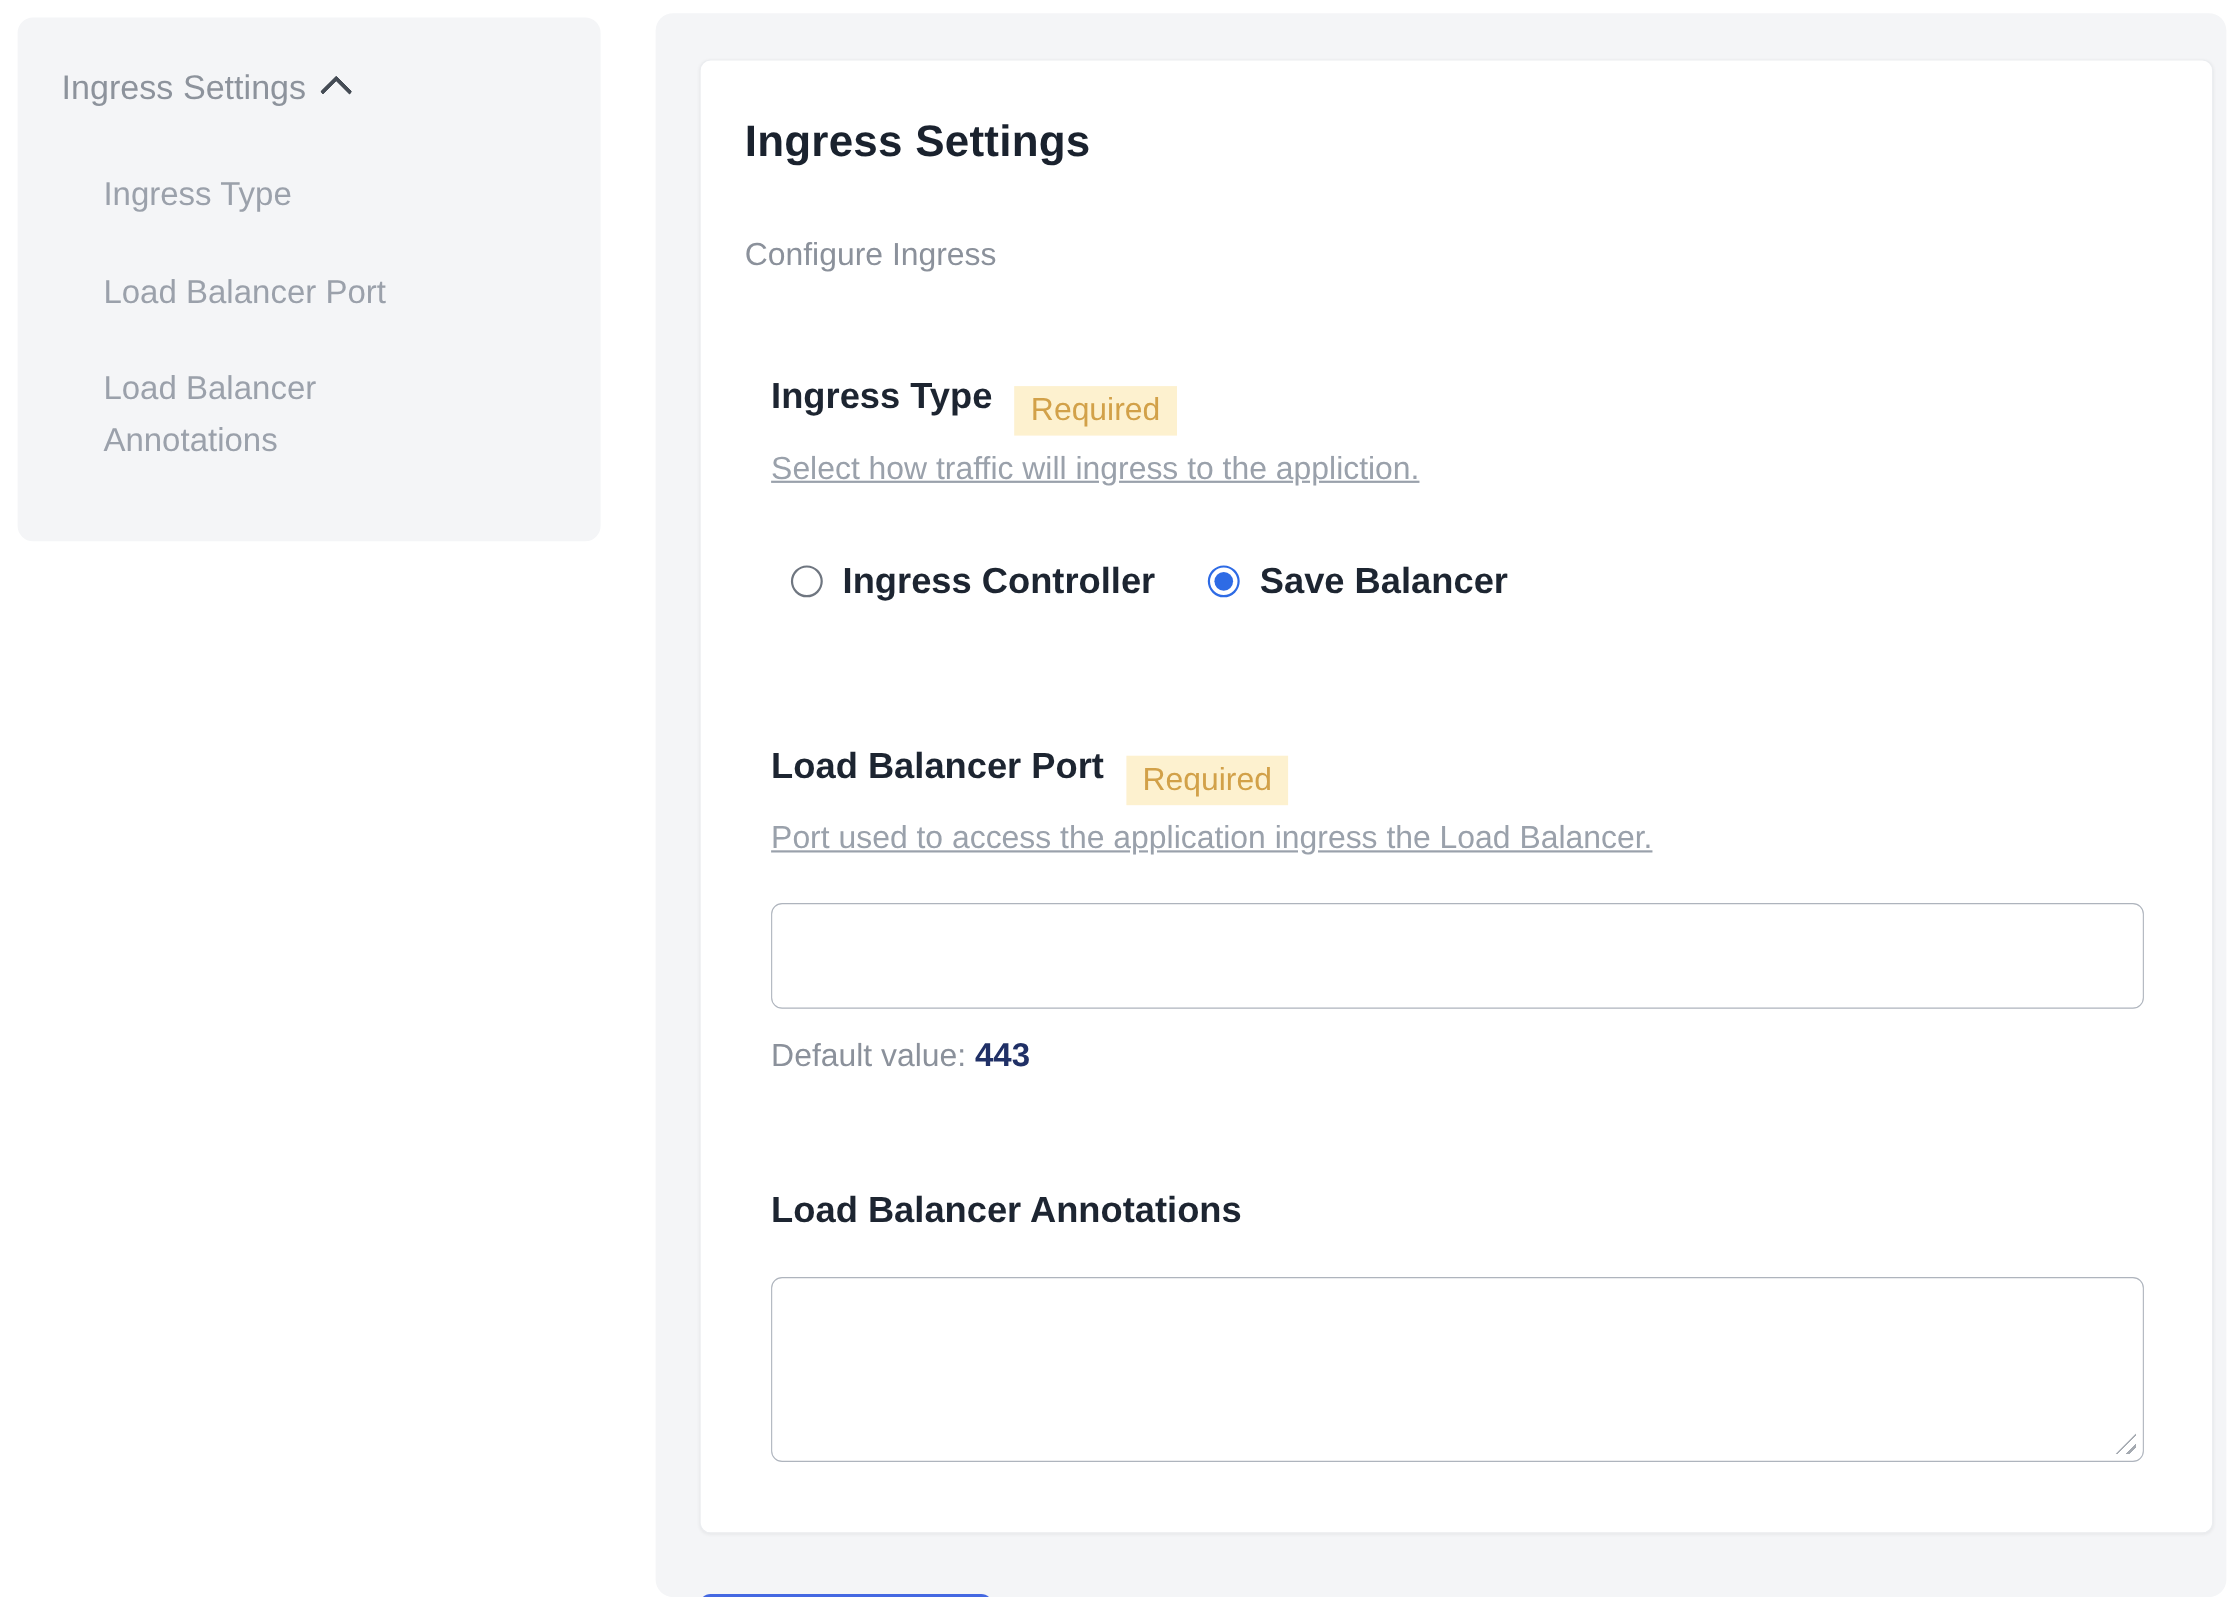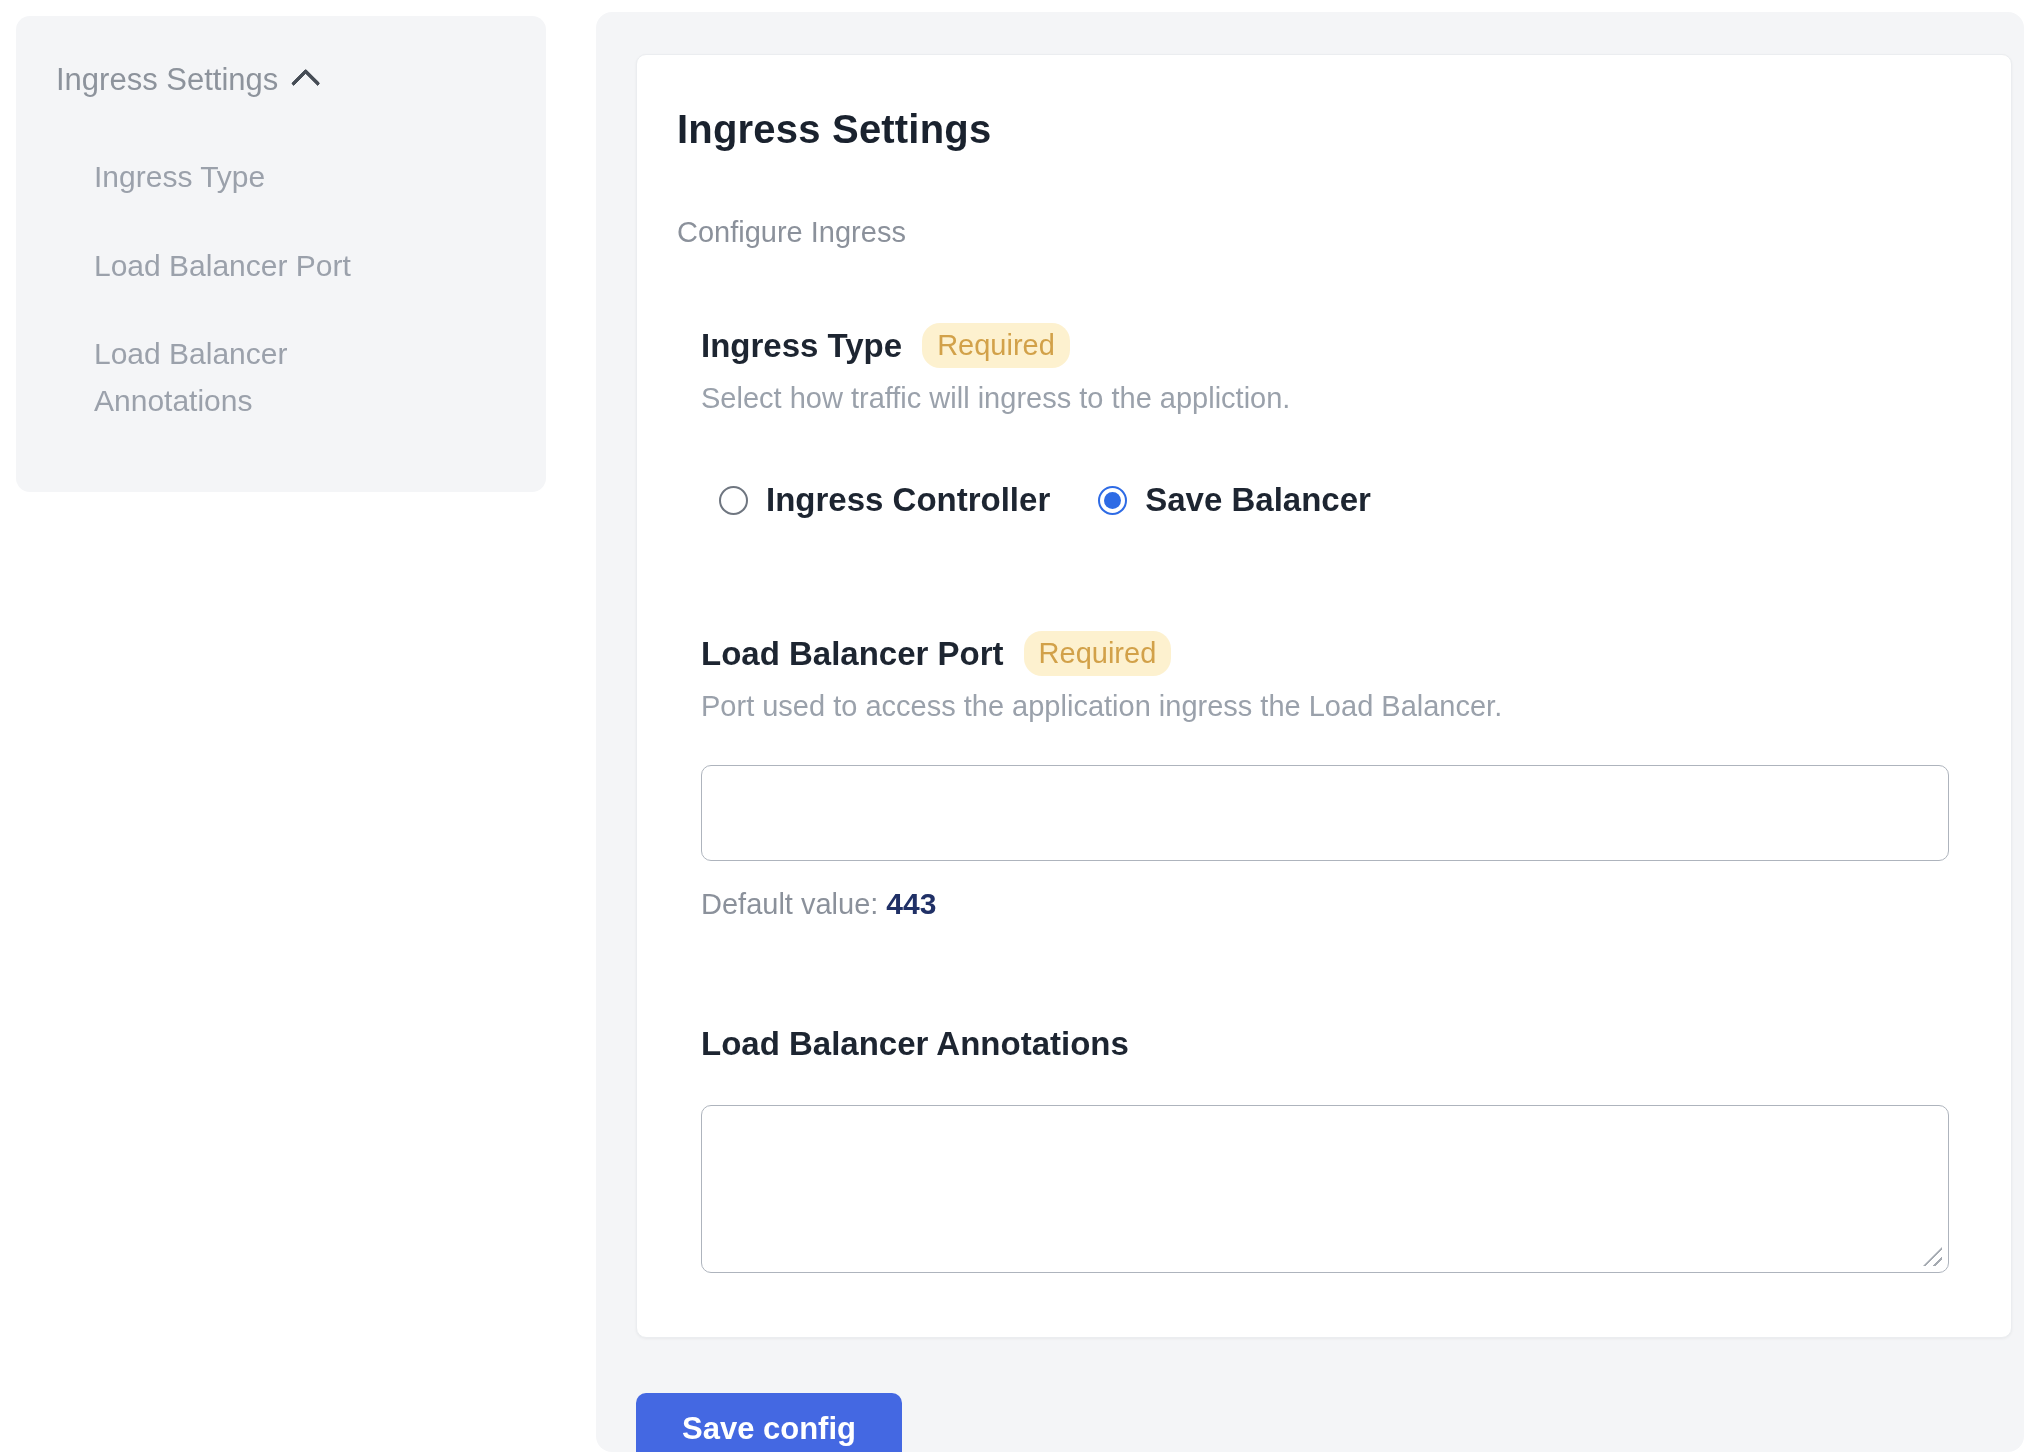"Required" .badge { border-radius: 18px -> 0; margin-top: none -> 28px }
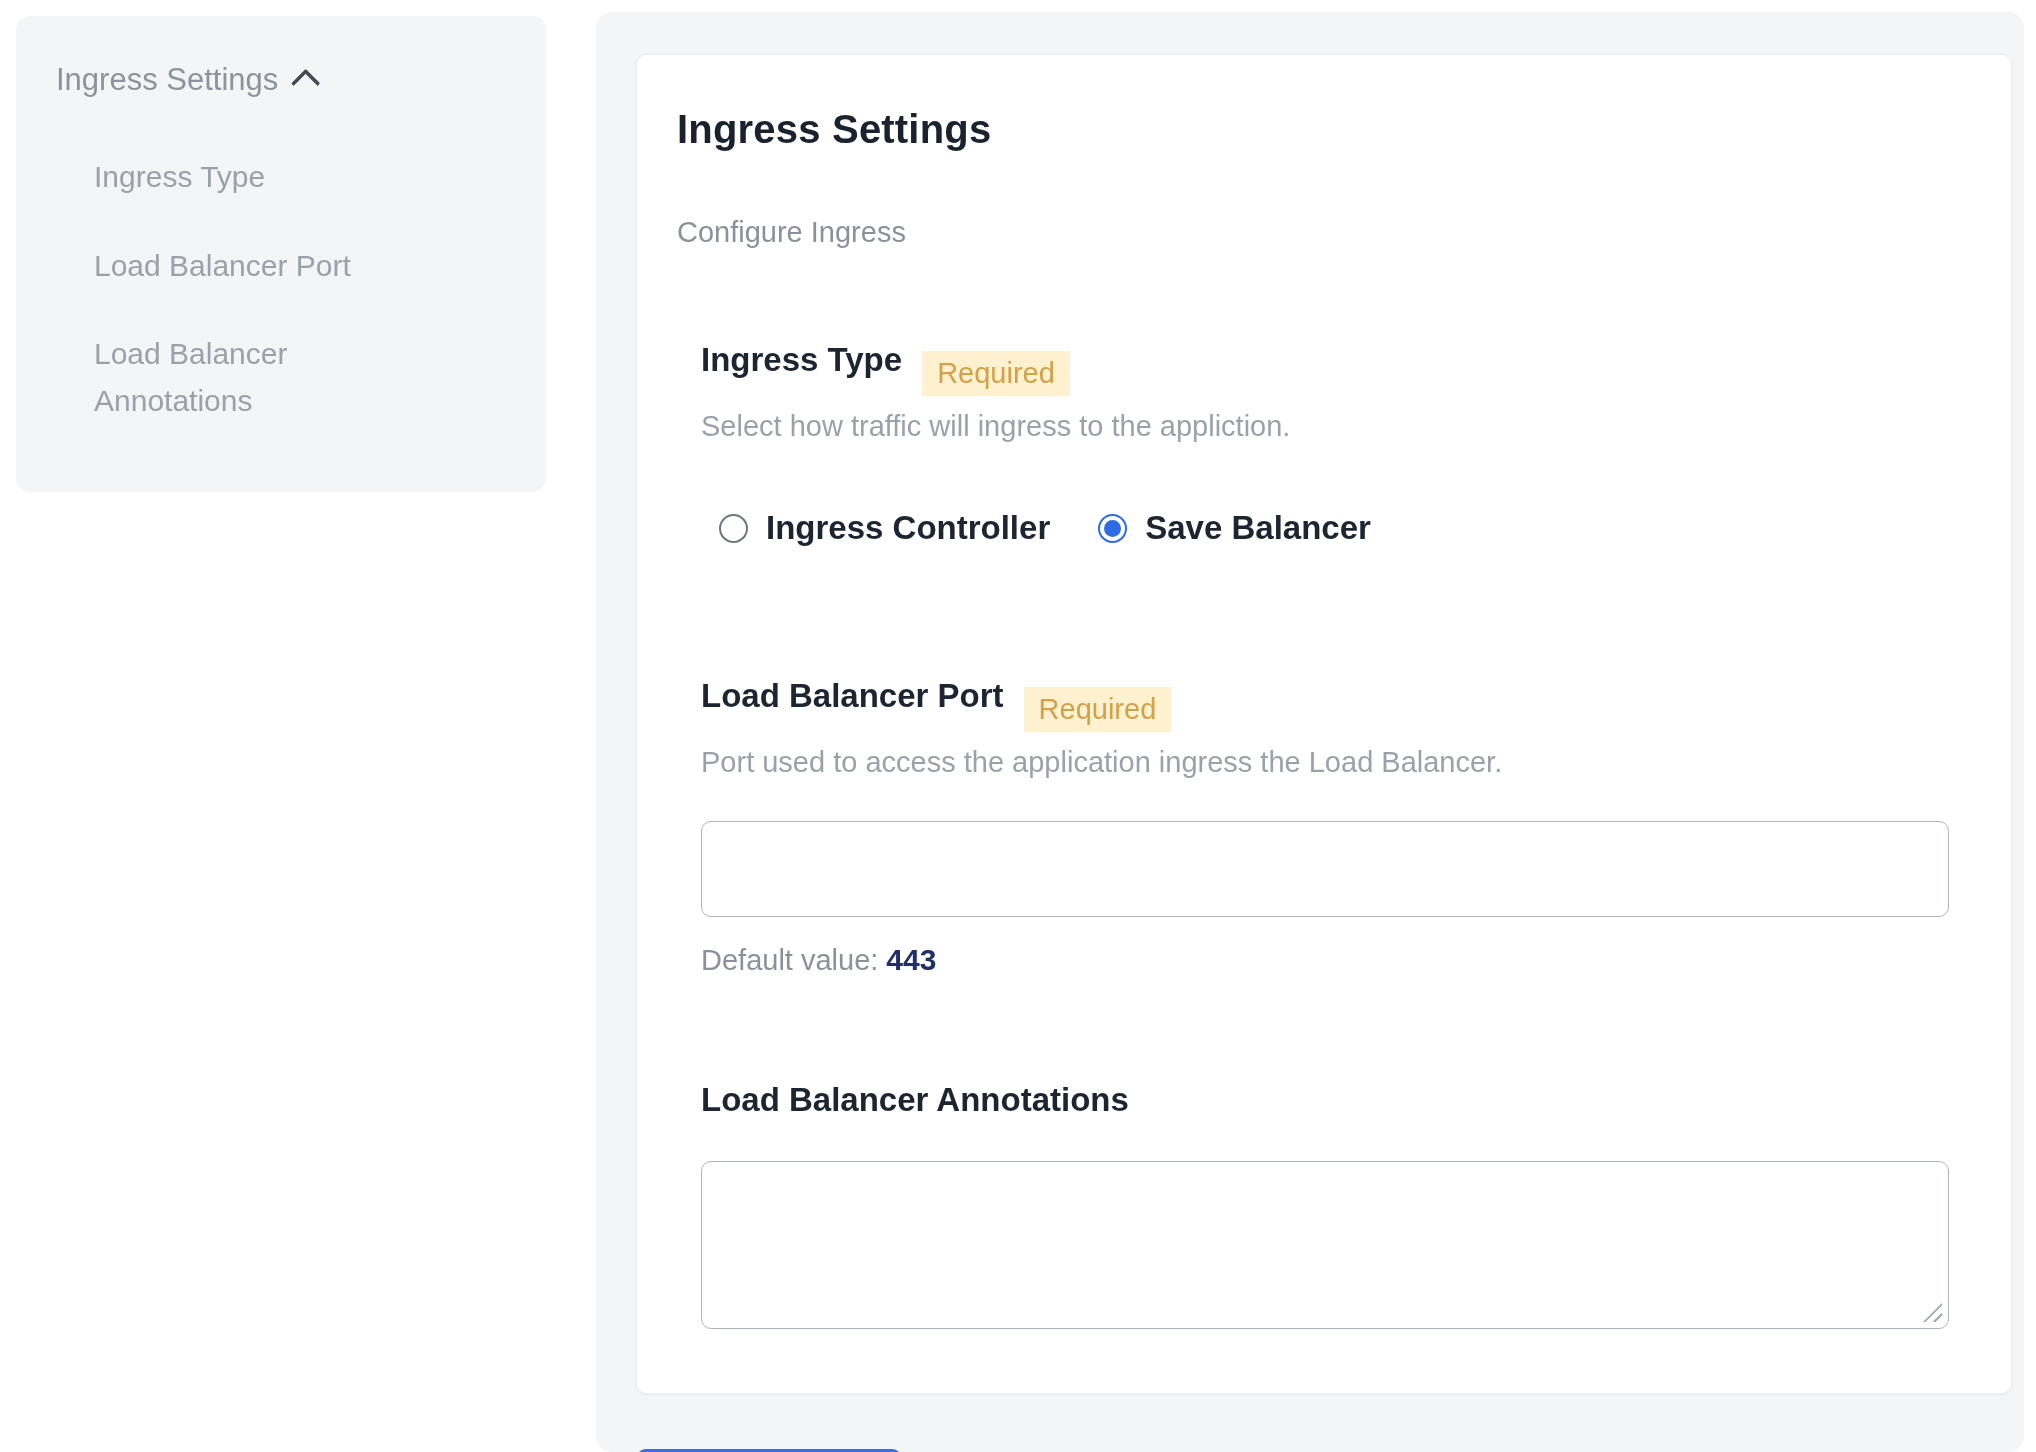"Select how traffic will ingress" .section-desc { text-decoration: none -> underline }
